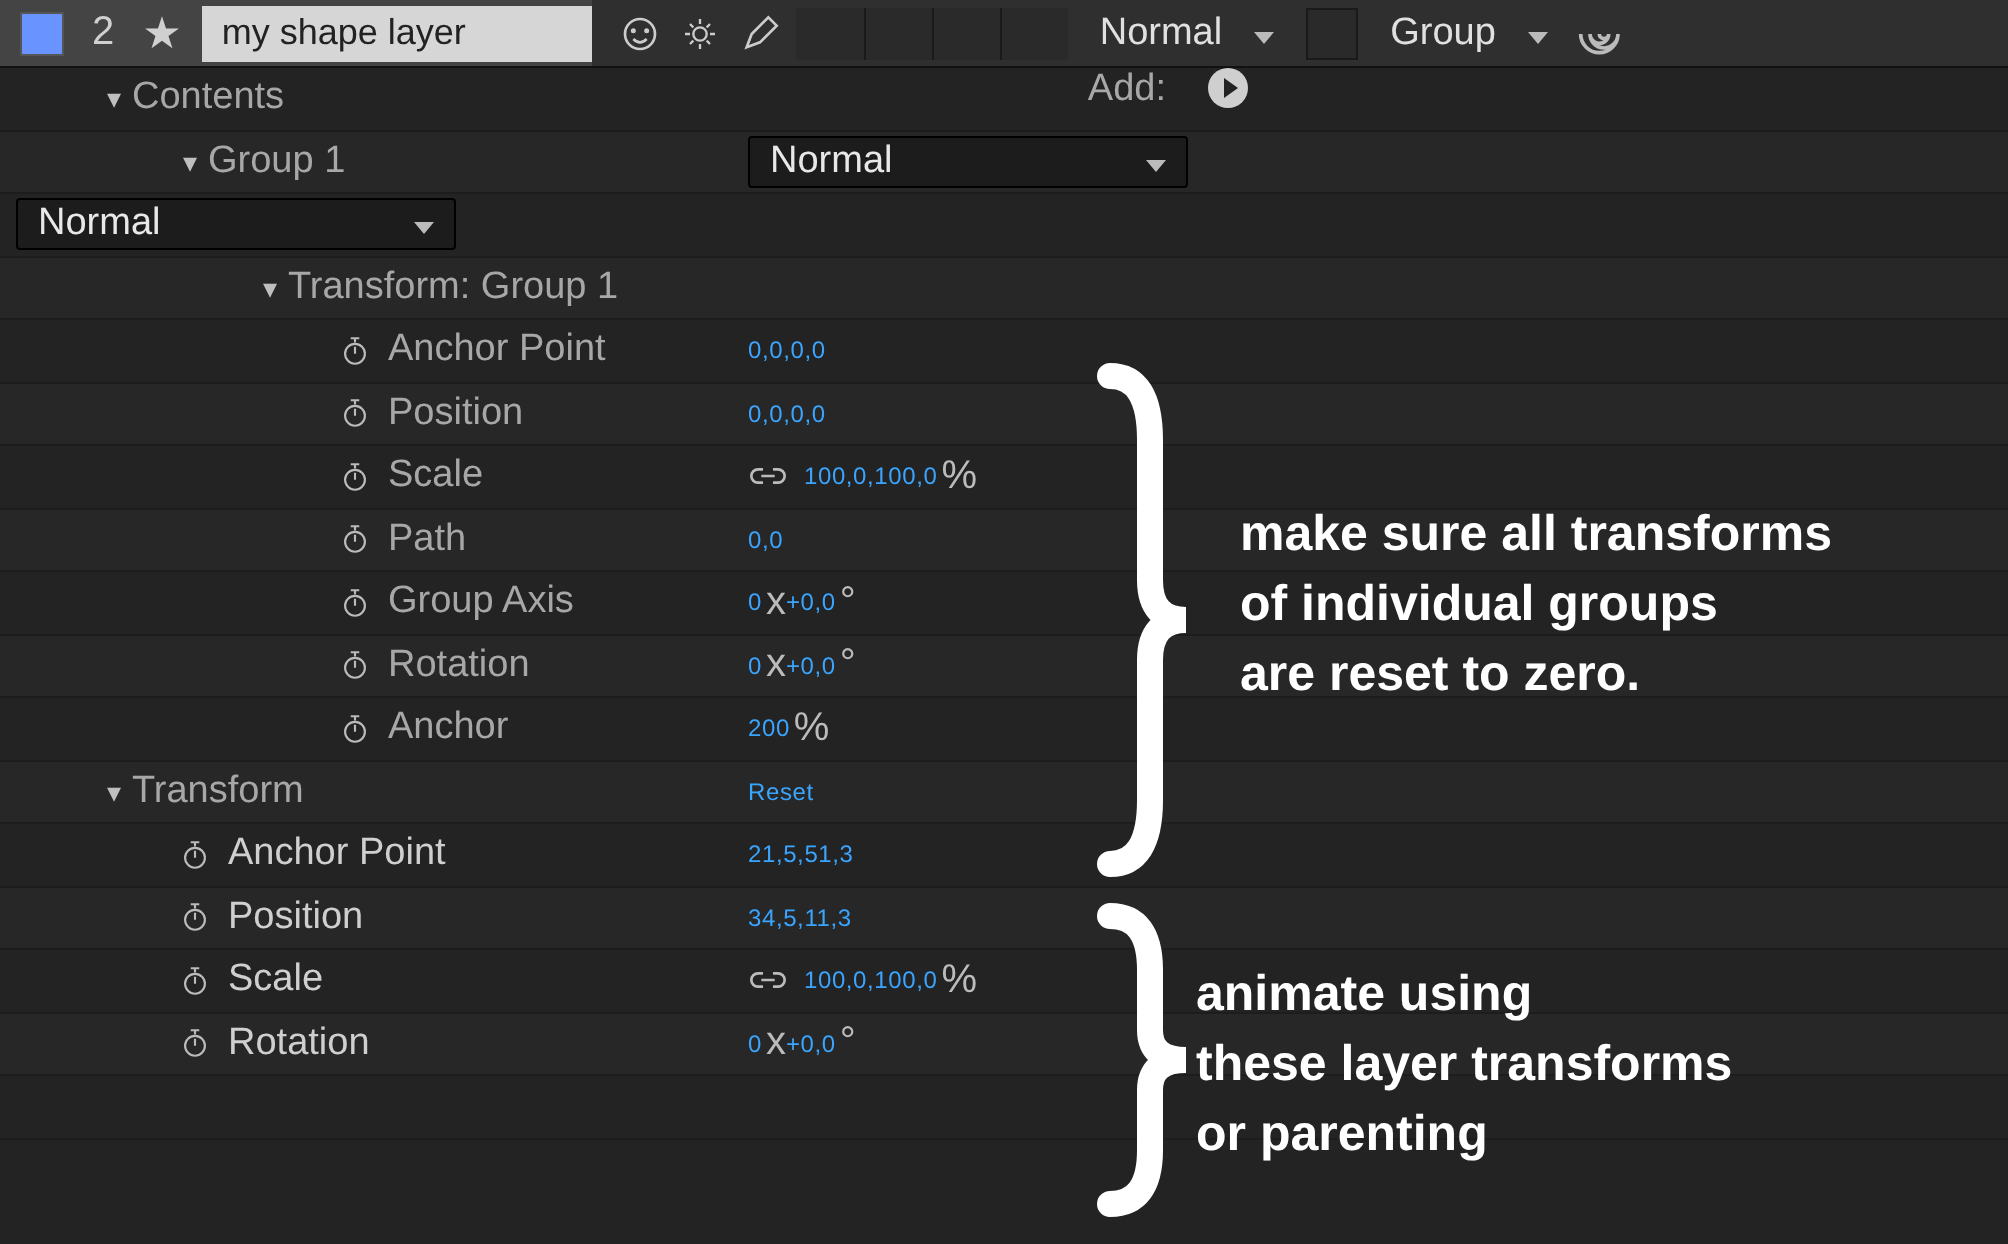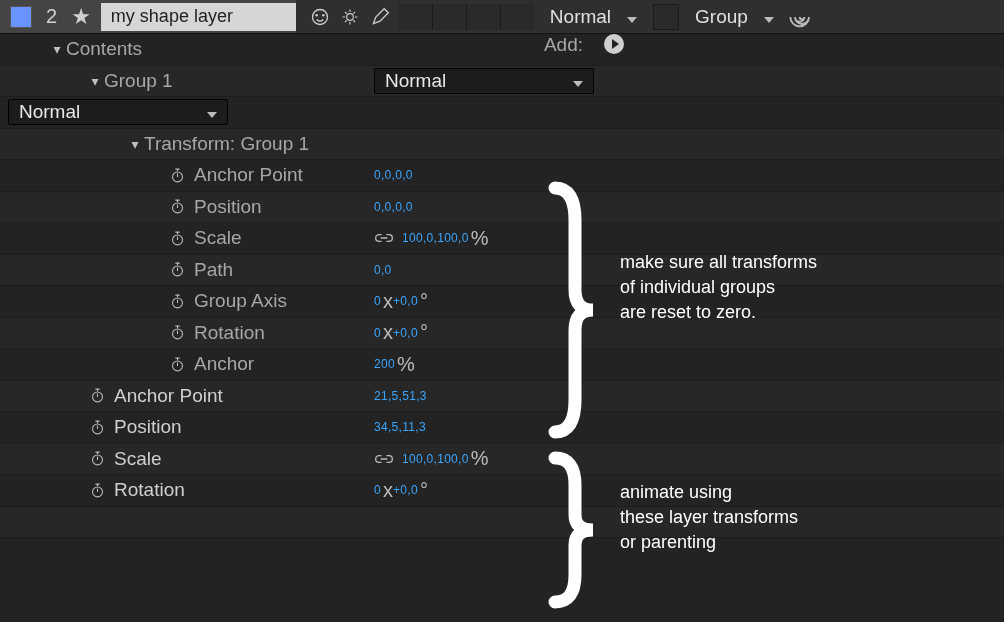"make sure all transforms" .ann { font-size: 18px -> 25px; font-weight: 400 -> 700 }
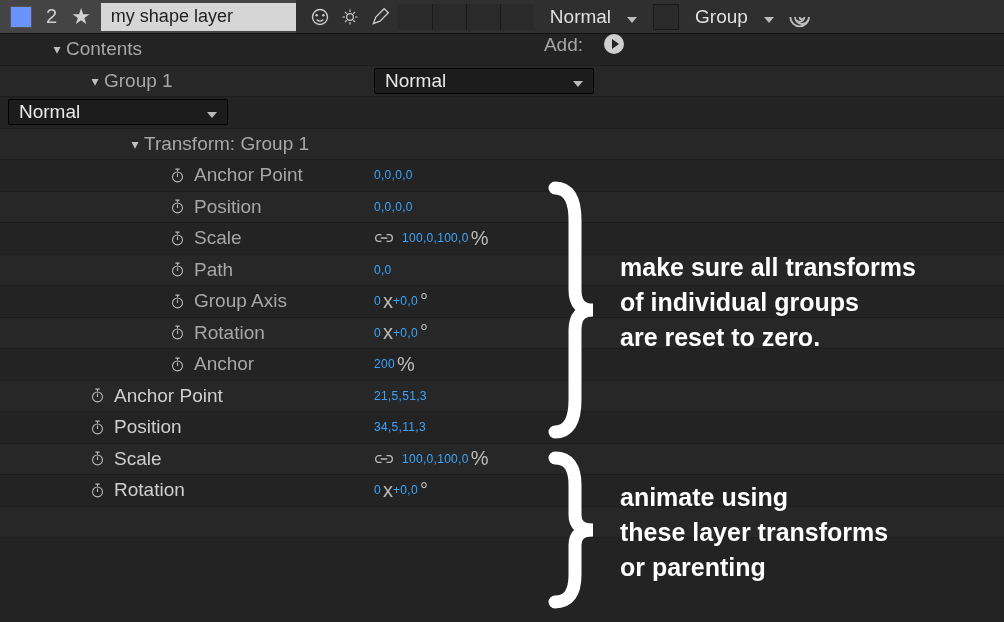"Transform" div.row { html: none -> <div> <div> <span></span> <span>Transform</span> </div> <div> <span>Reset</span> </div> </div> }
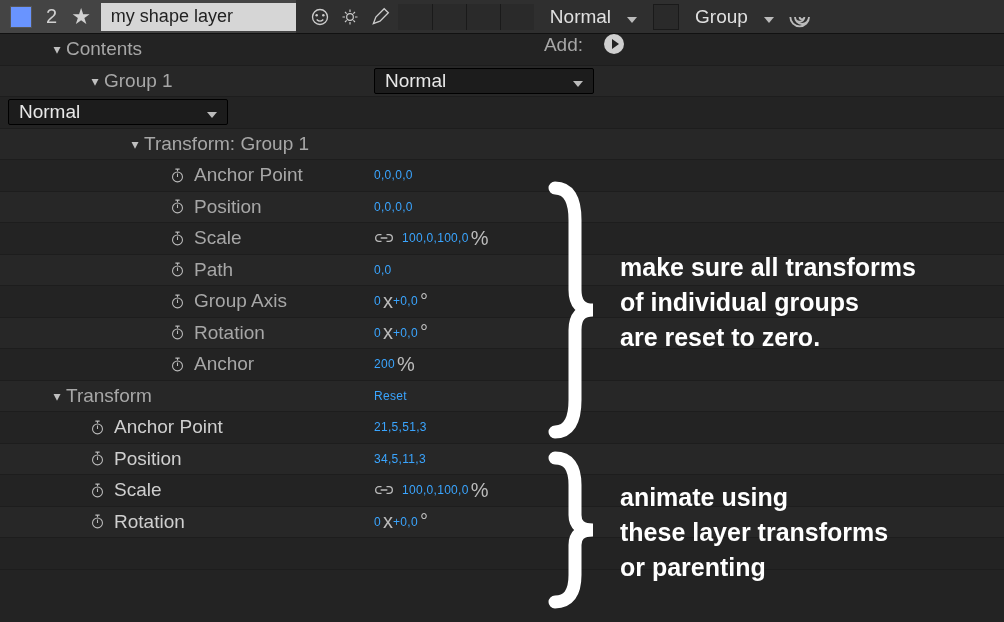"animate using" .ann2 { left: 620px -> 598px }
